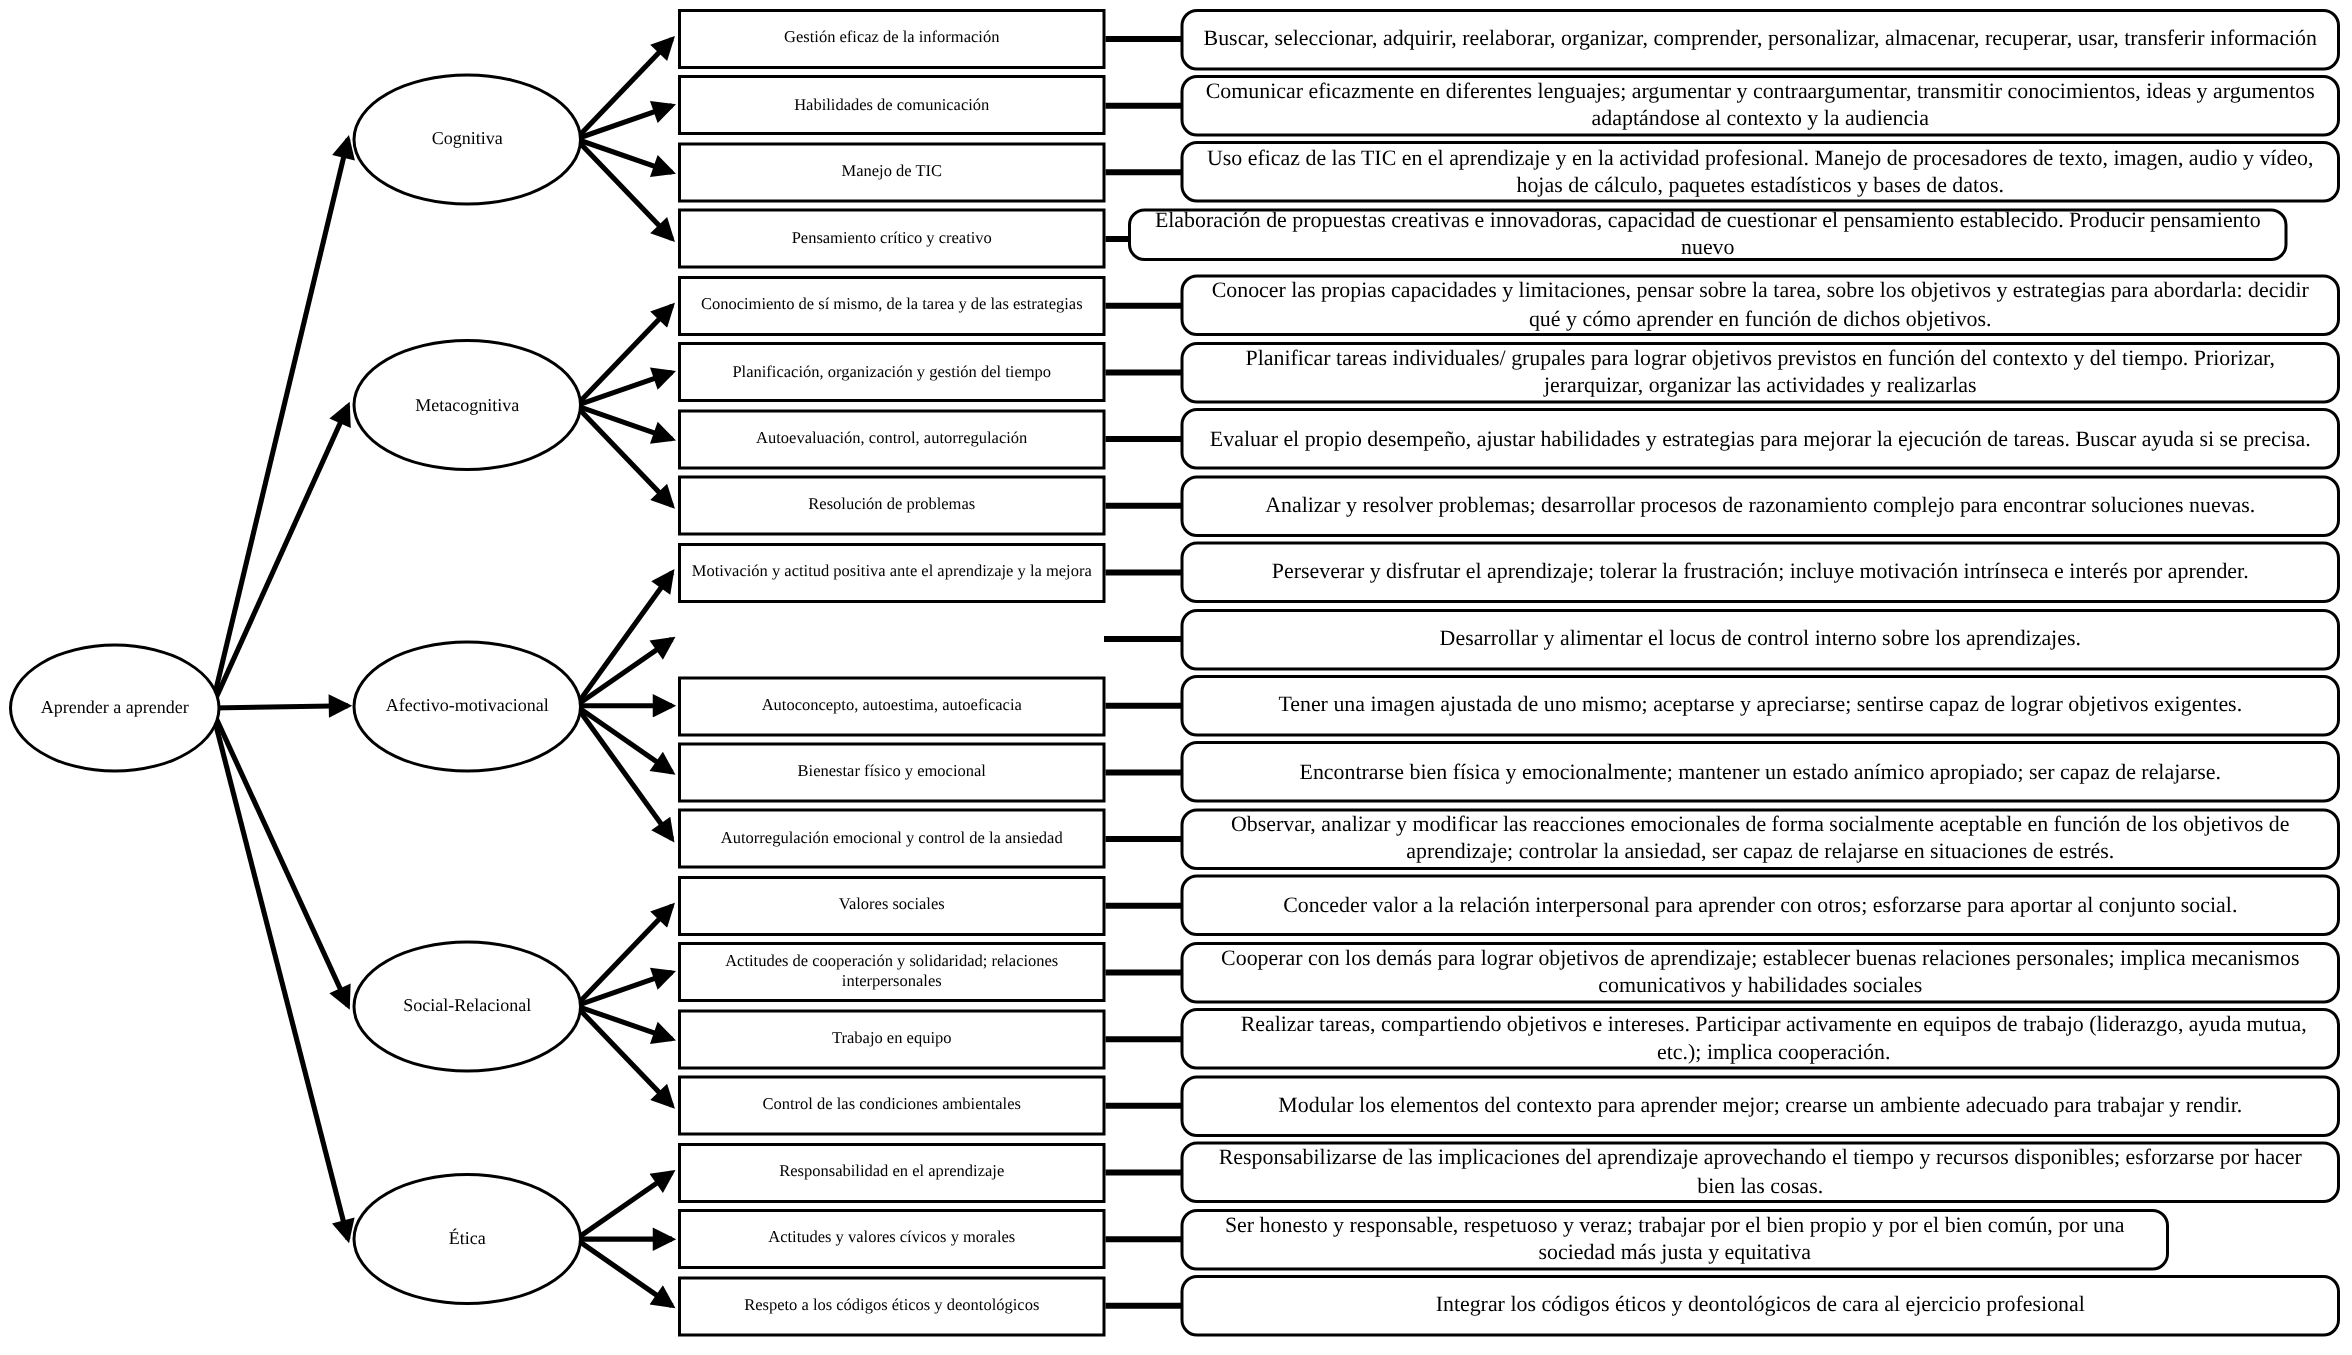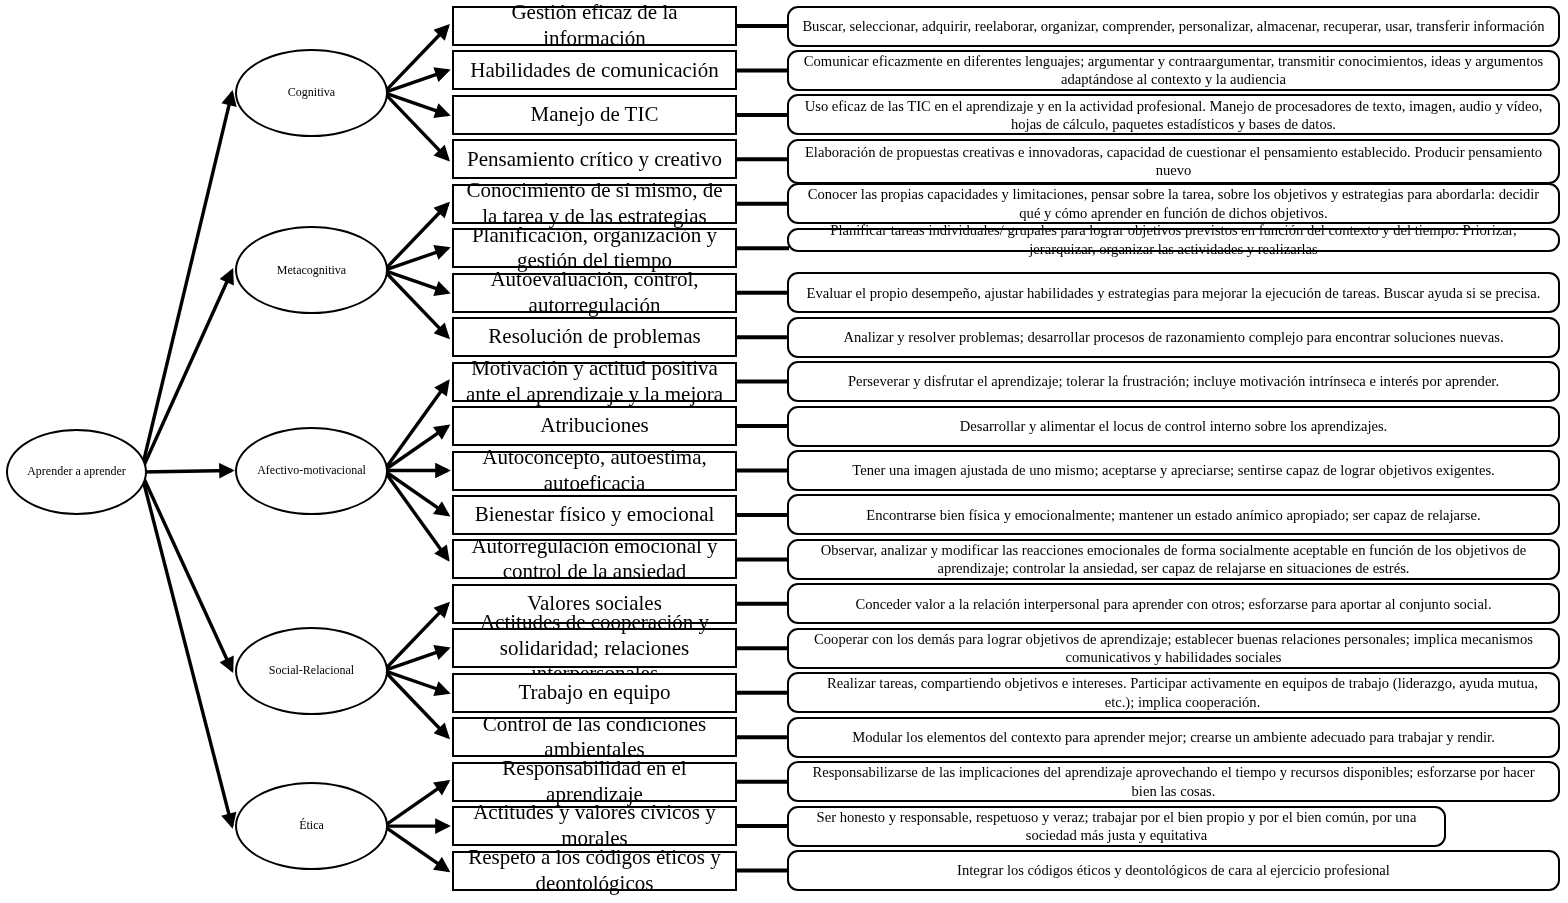"Gestión eficaz de la información" .midbox { font-size: 21px -> 11px }
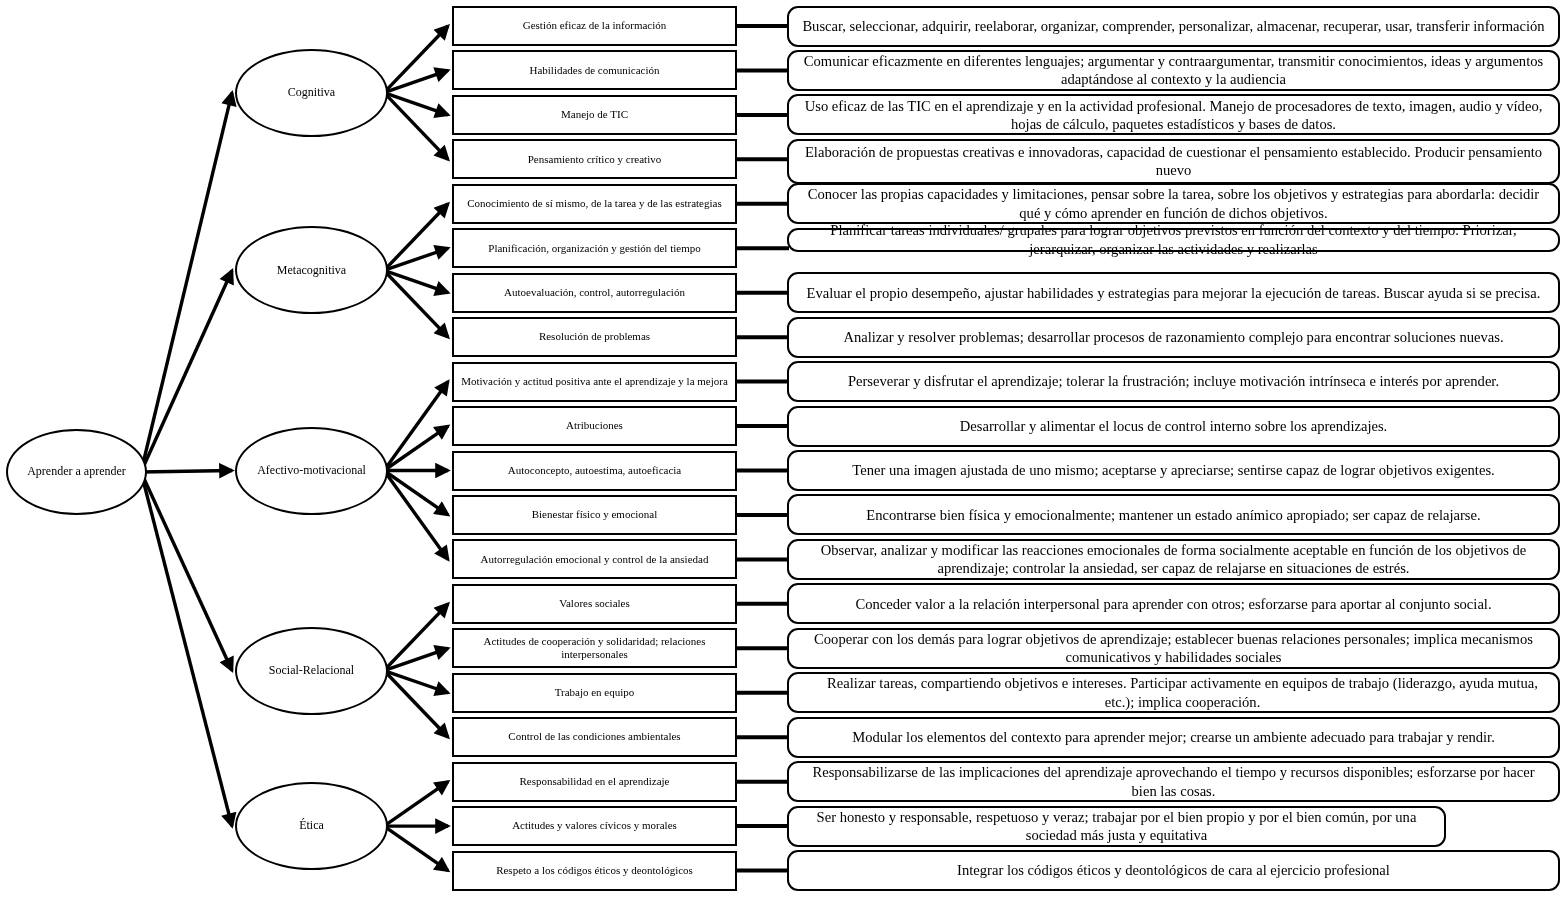"Elaboración de propuestas creativas e" div.node { height: 45px -> 35px; left: 787px -> 752px }
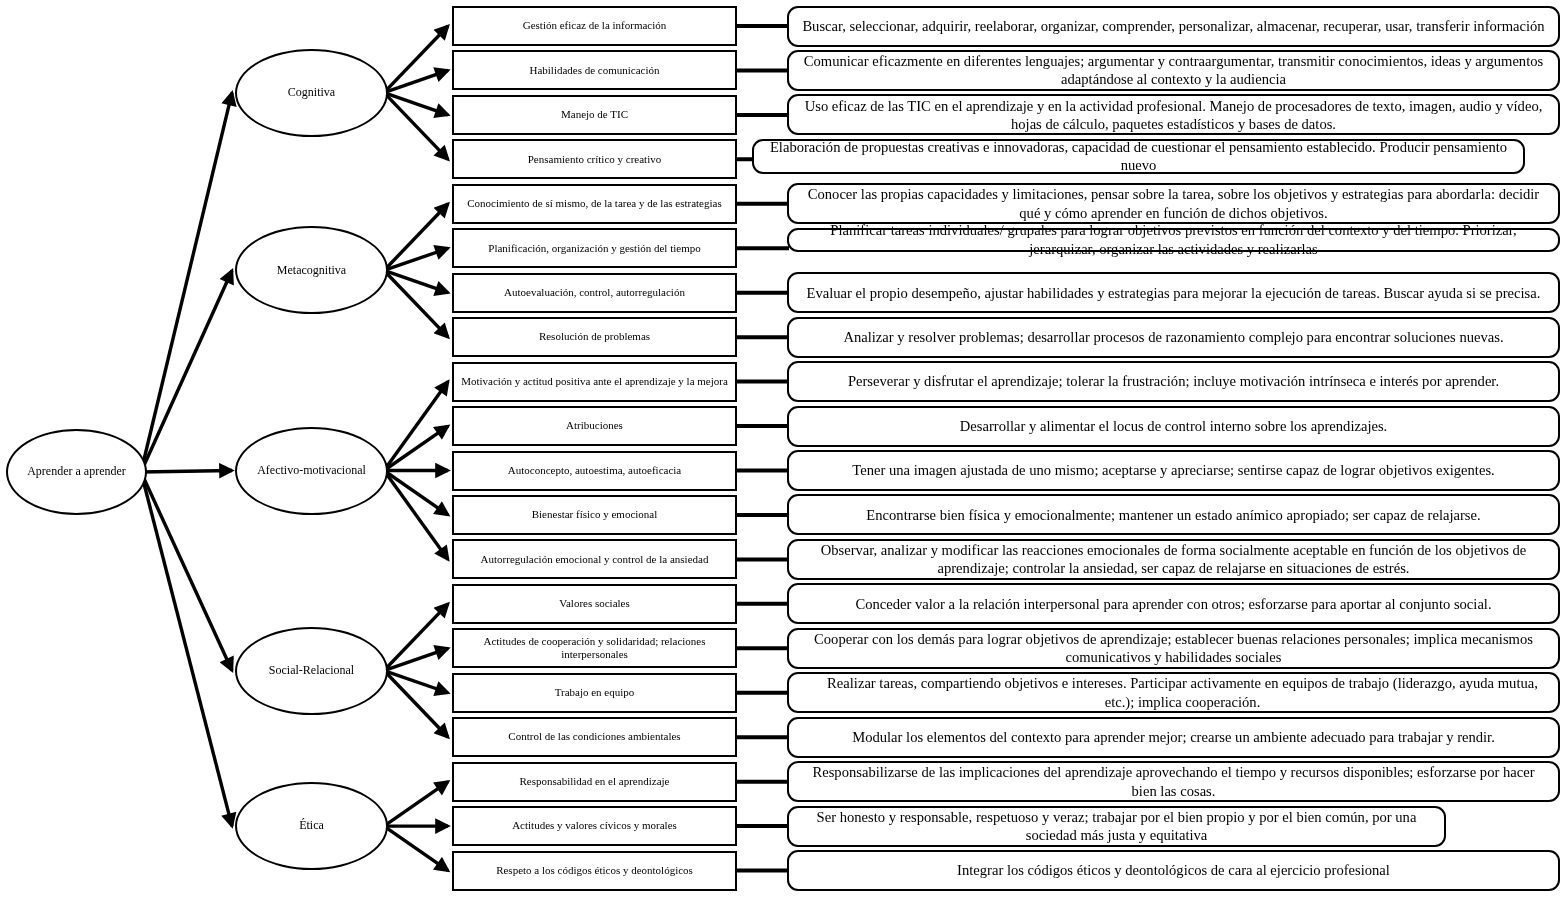"Planificar tareas individuales/ grupales" div.node { height: 24px -> 41px }
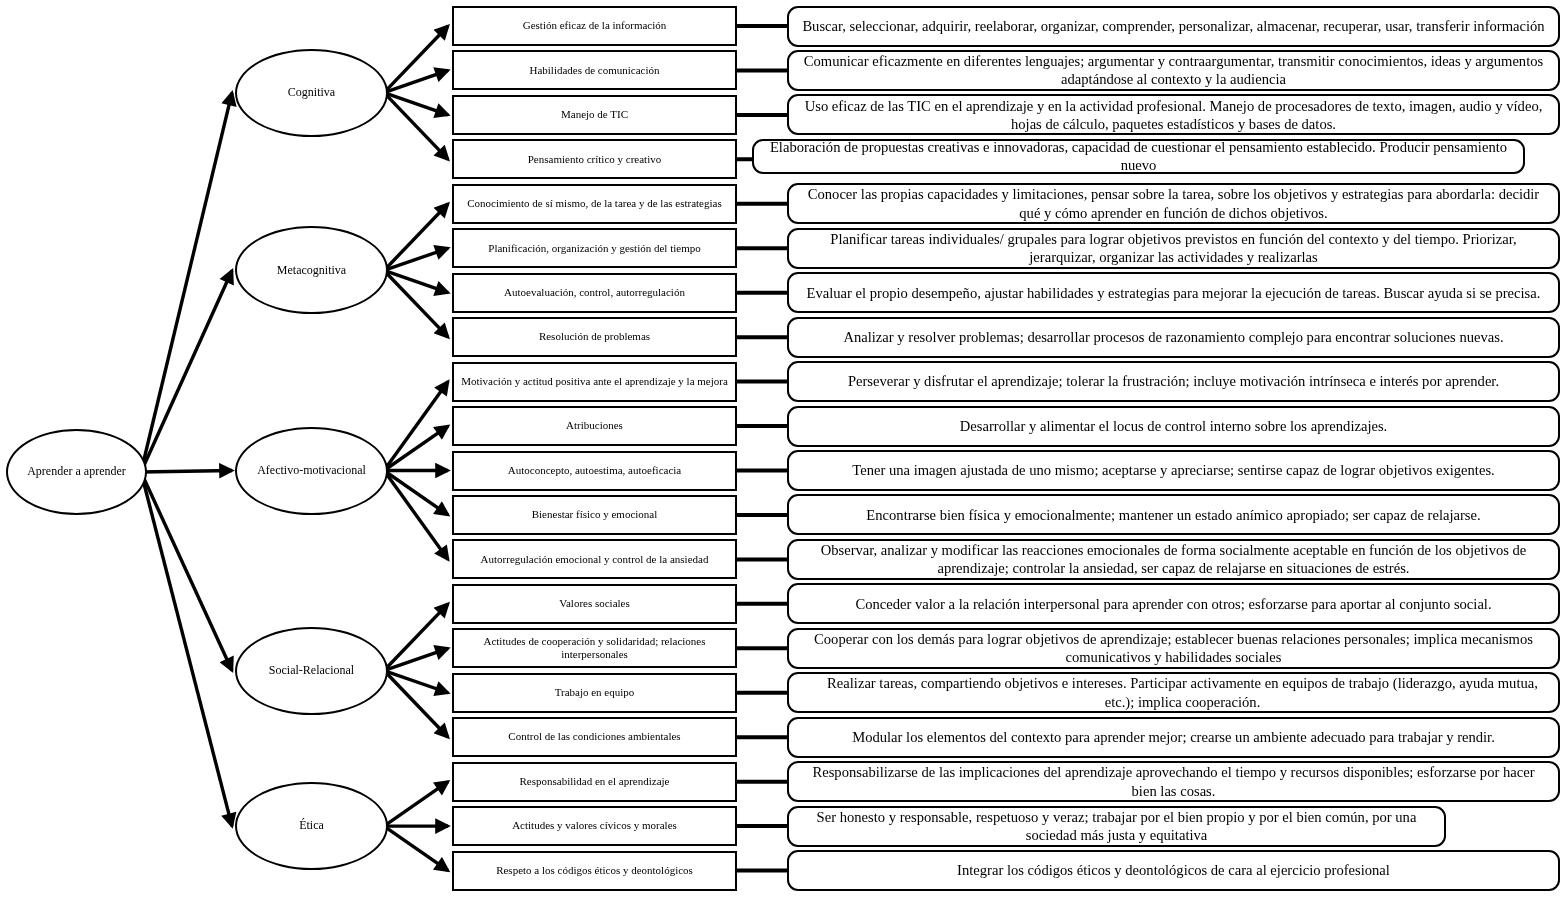"Atribuciones" div.node { html: <div> <span>Atribuciones</span> </div> -> none }
